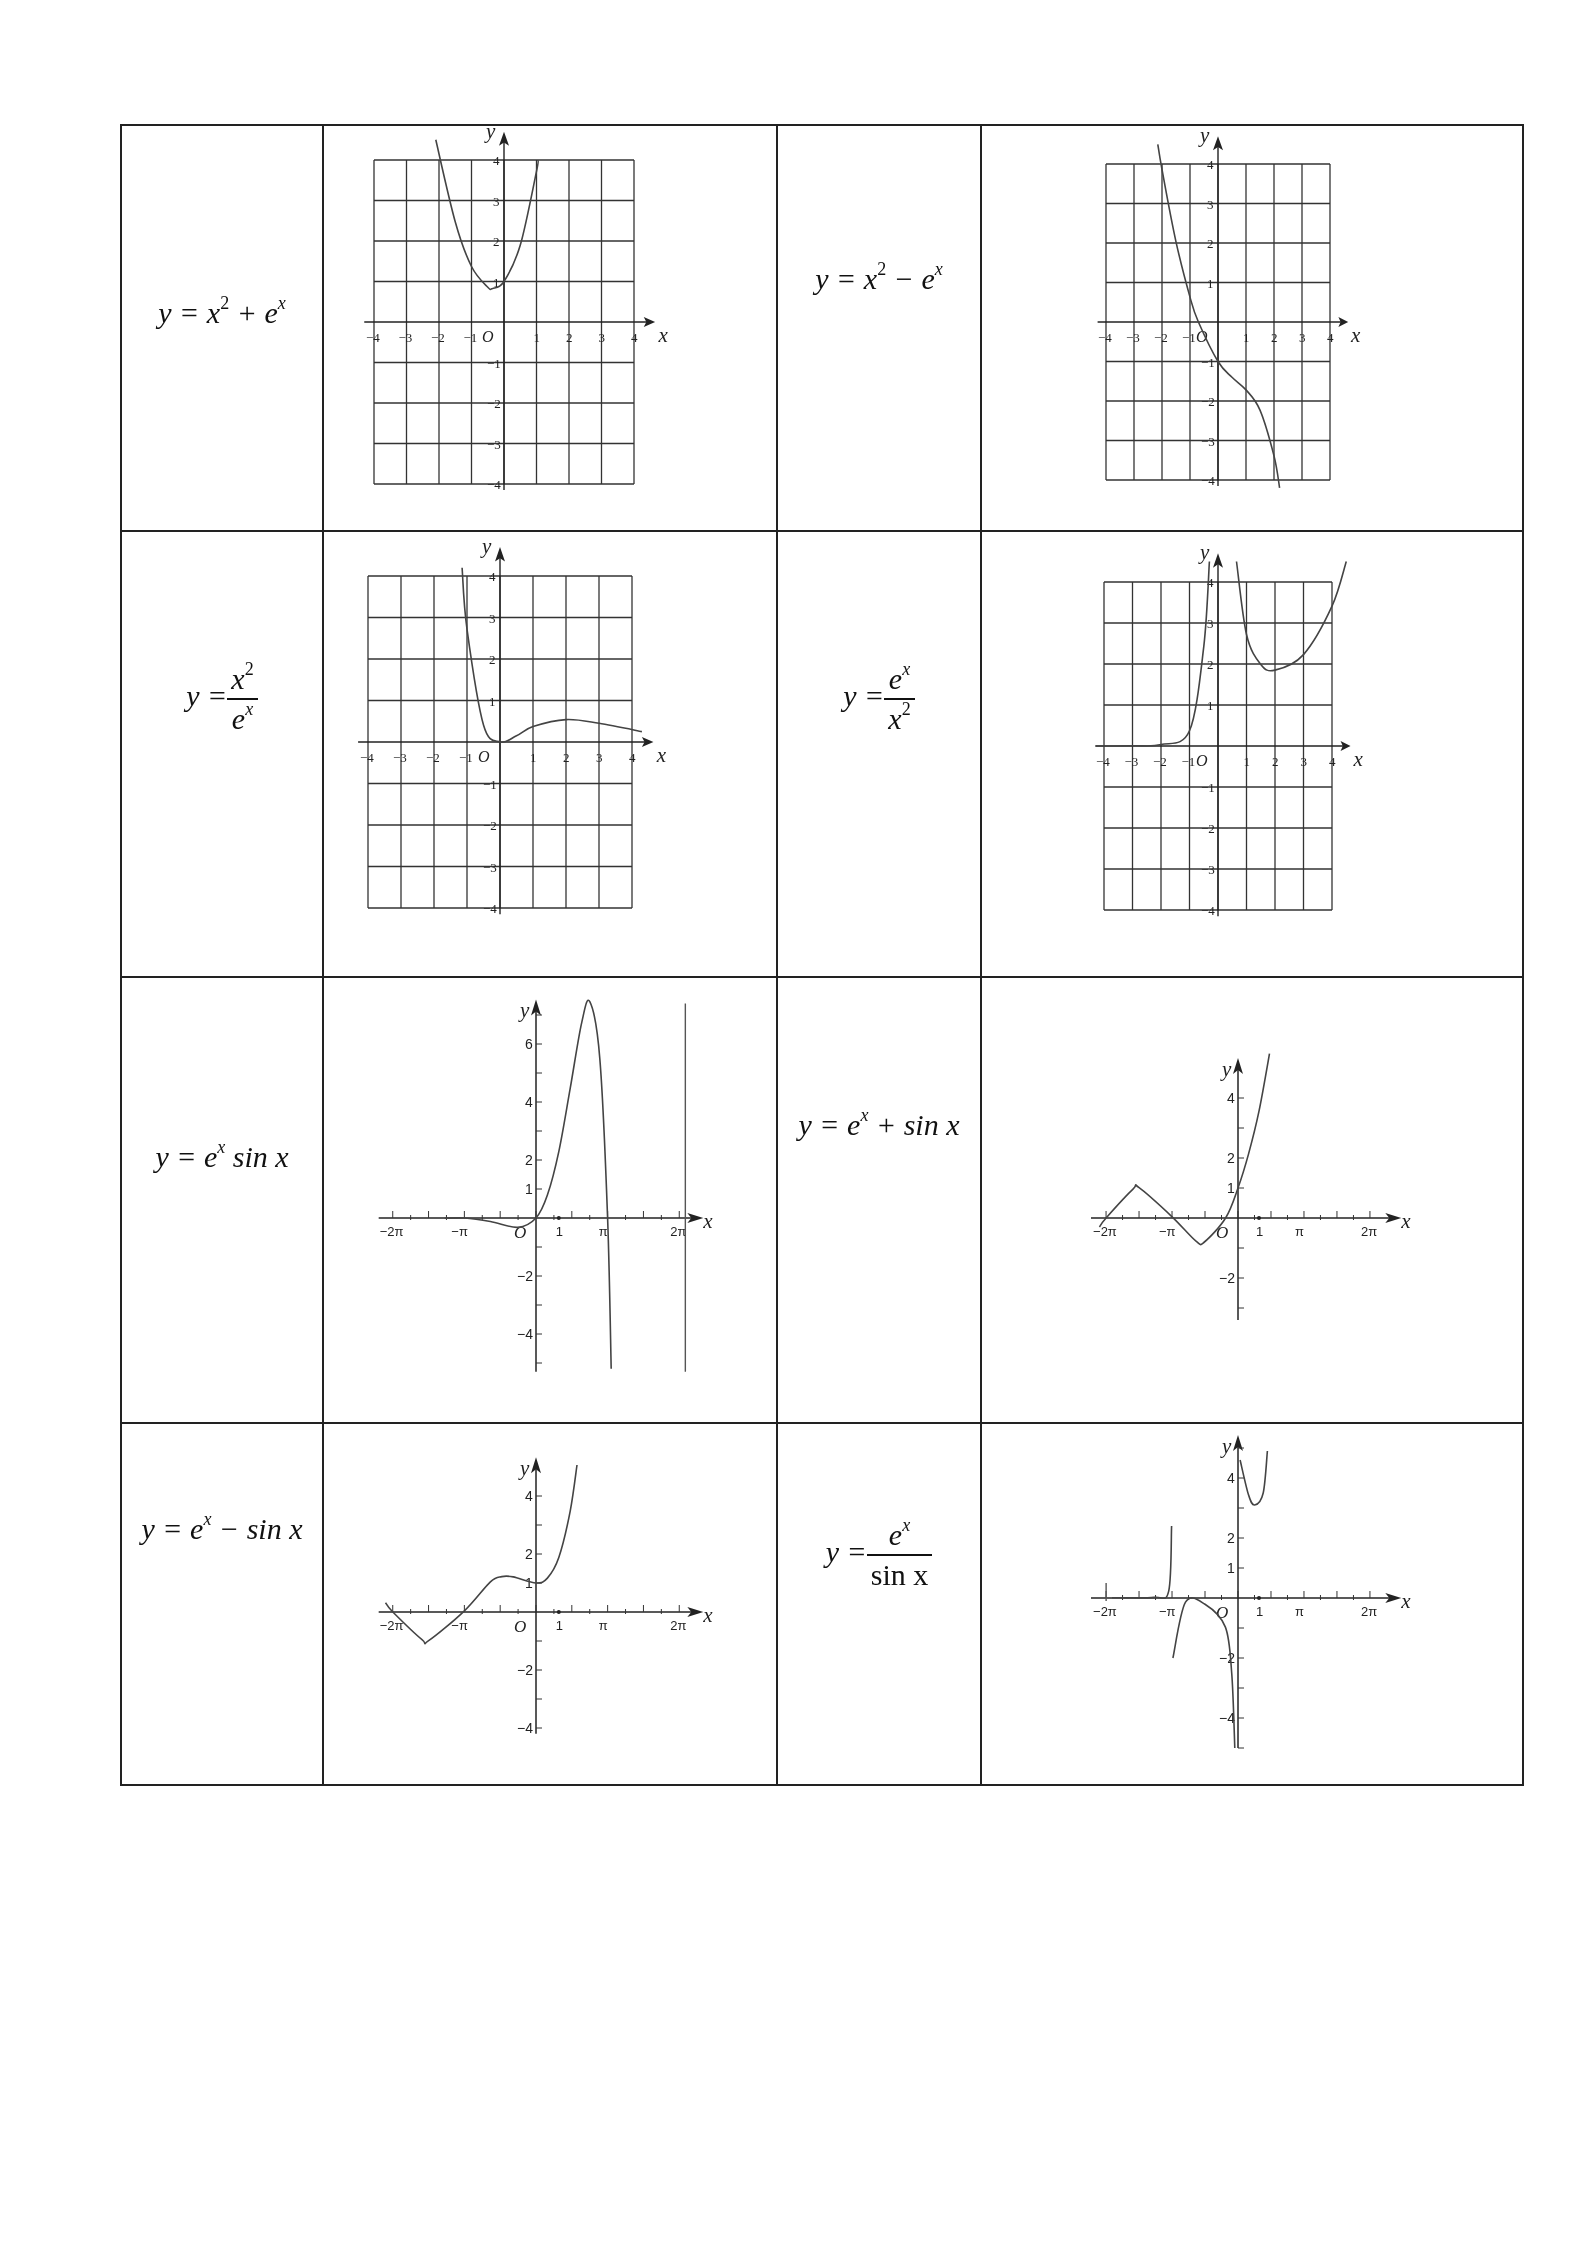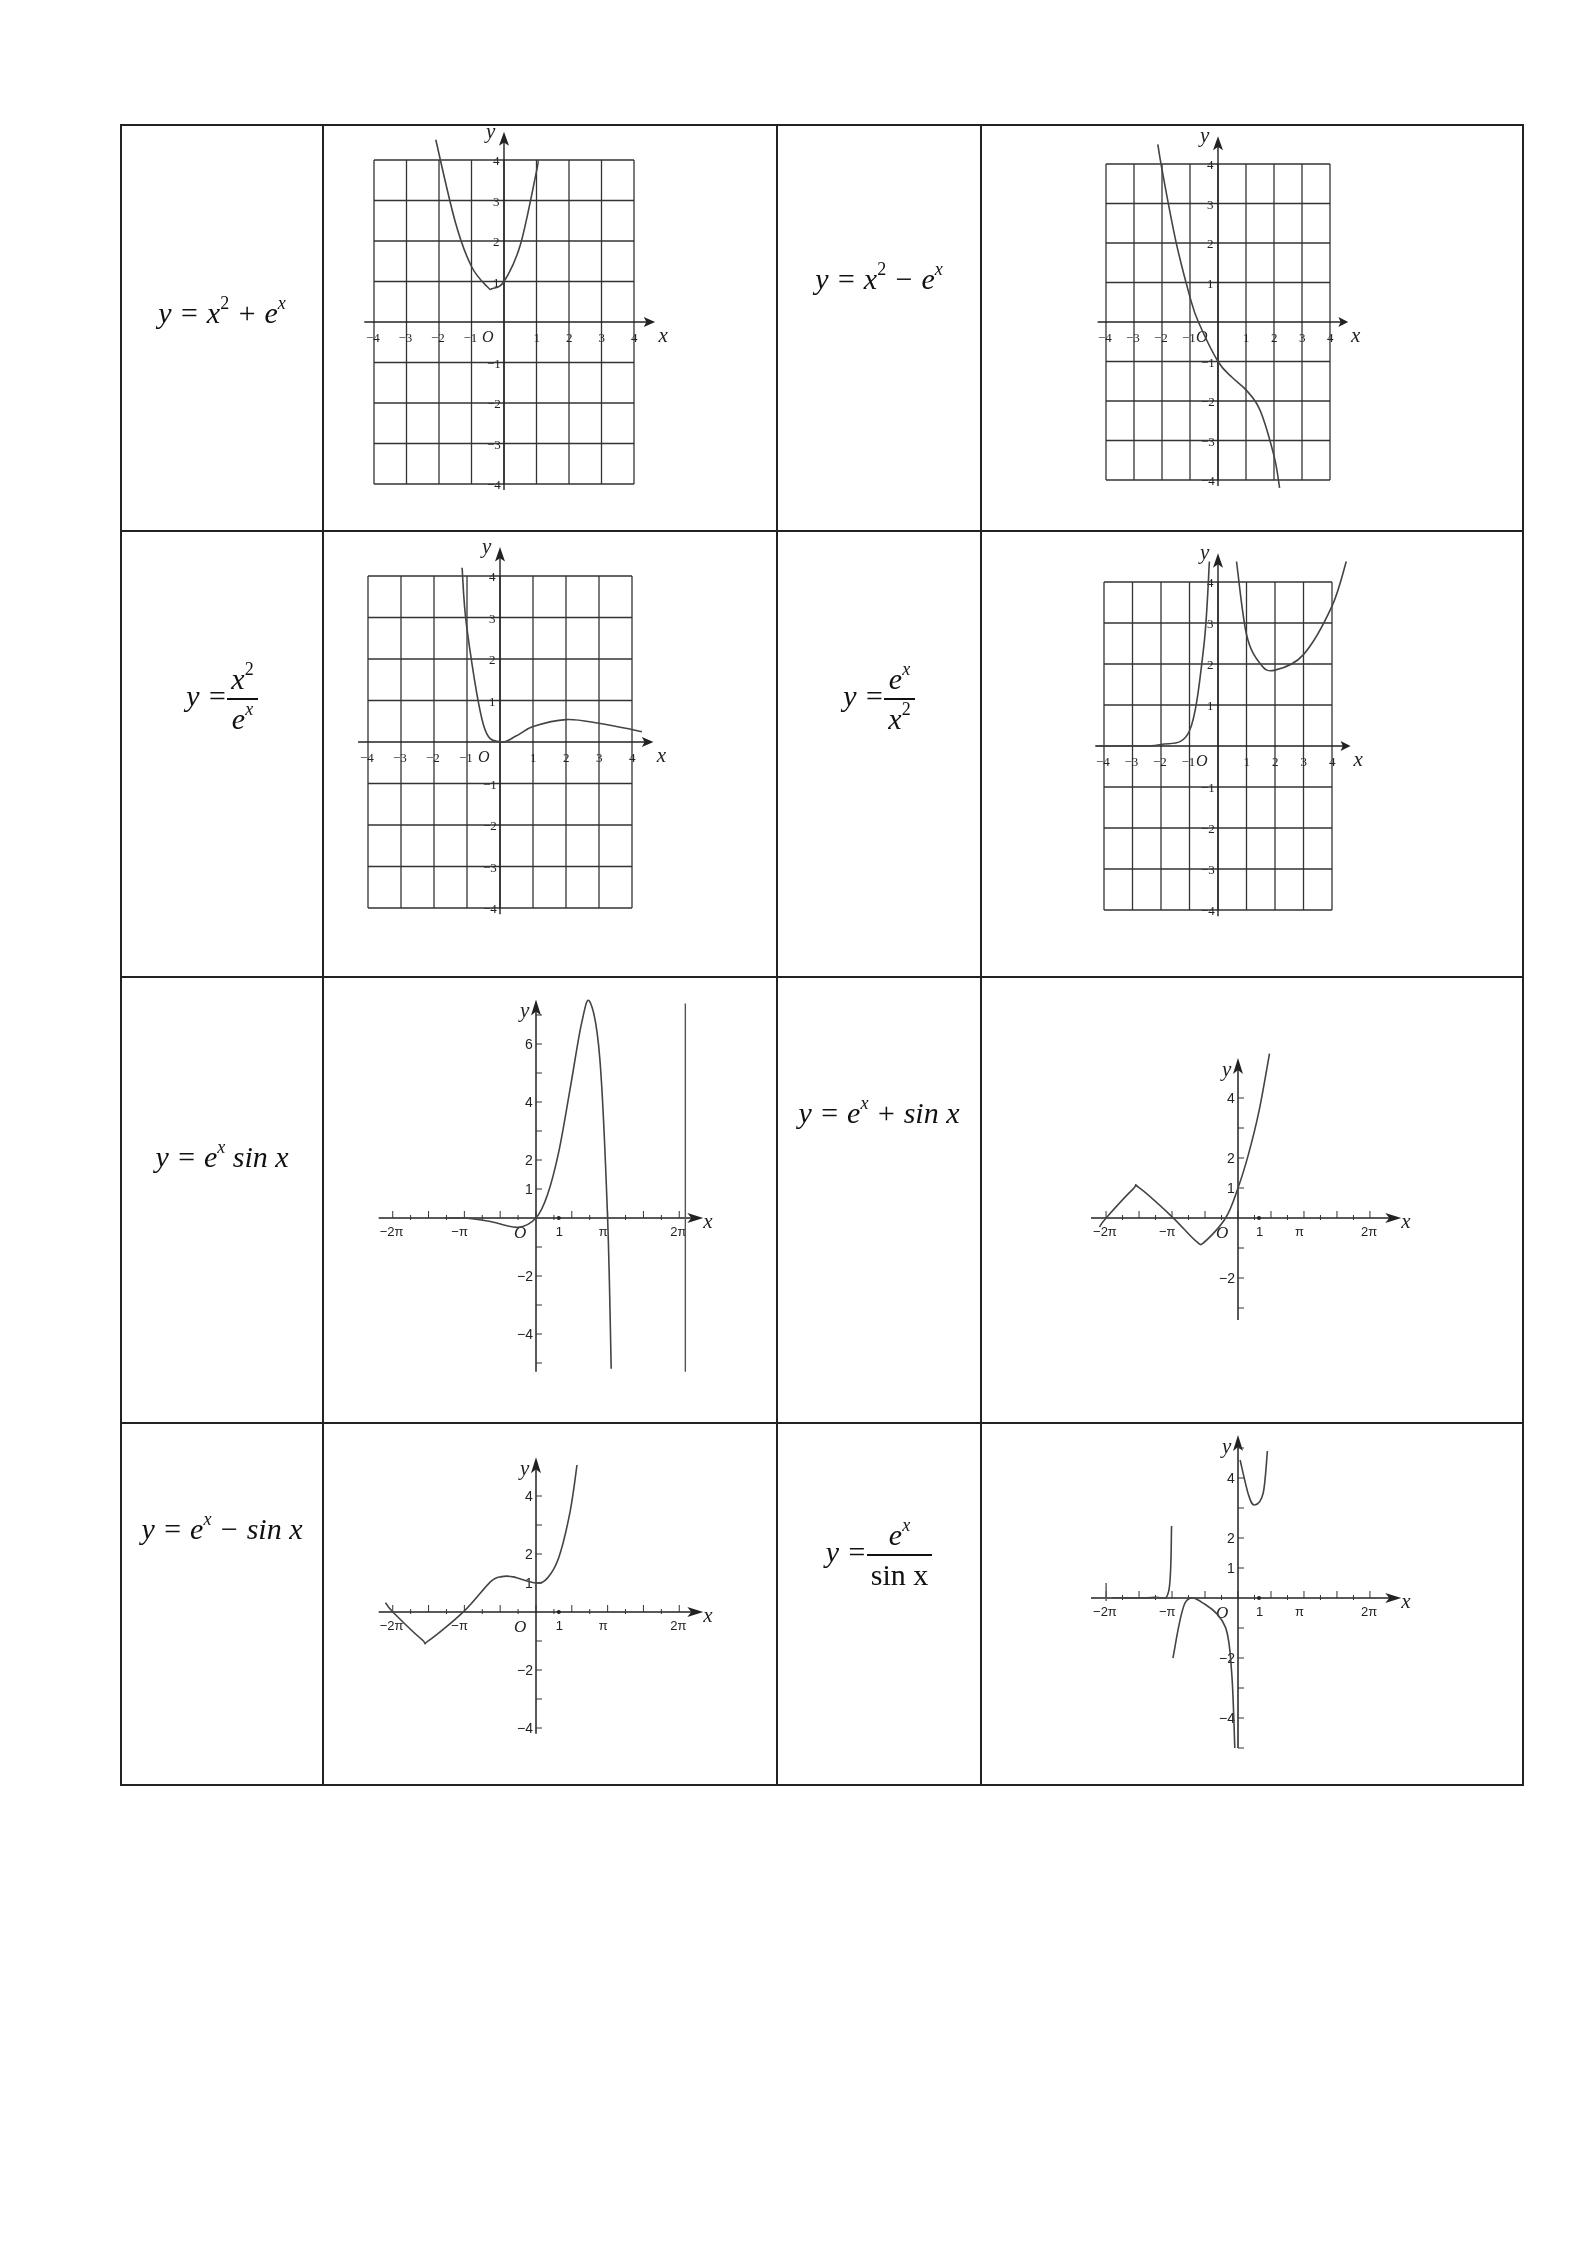"y = ex + sin" div.formula { top: 118px -> 130px }
